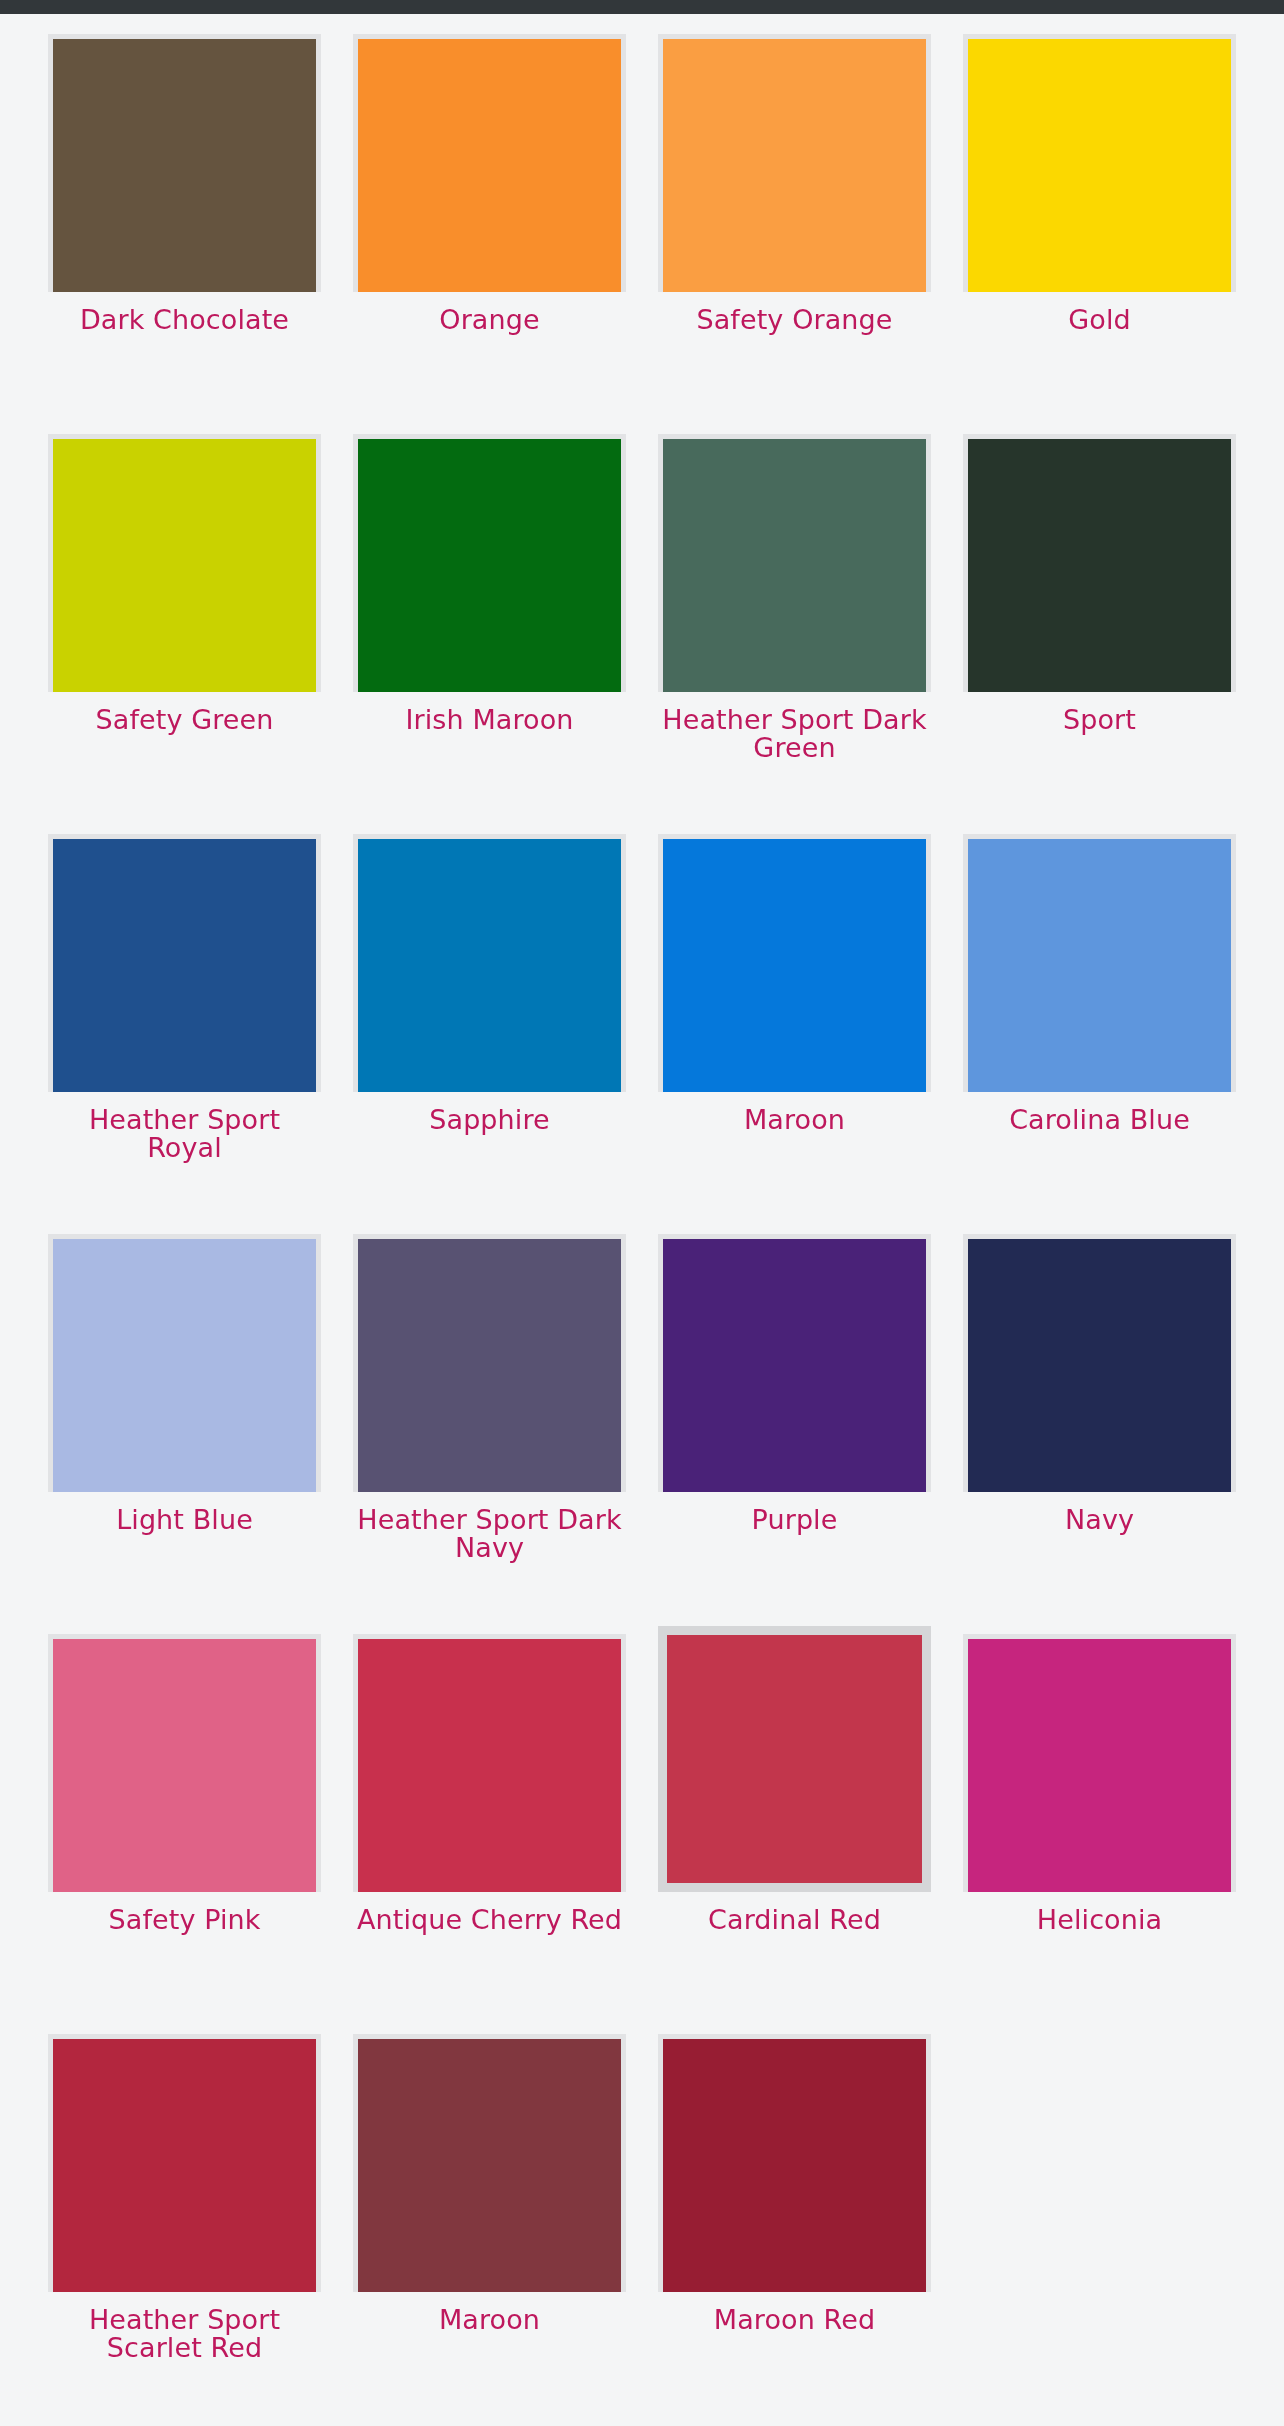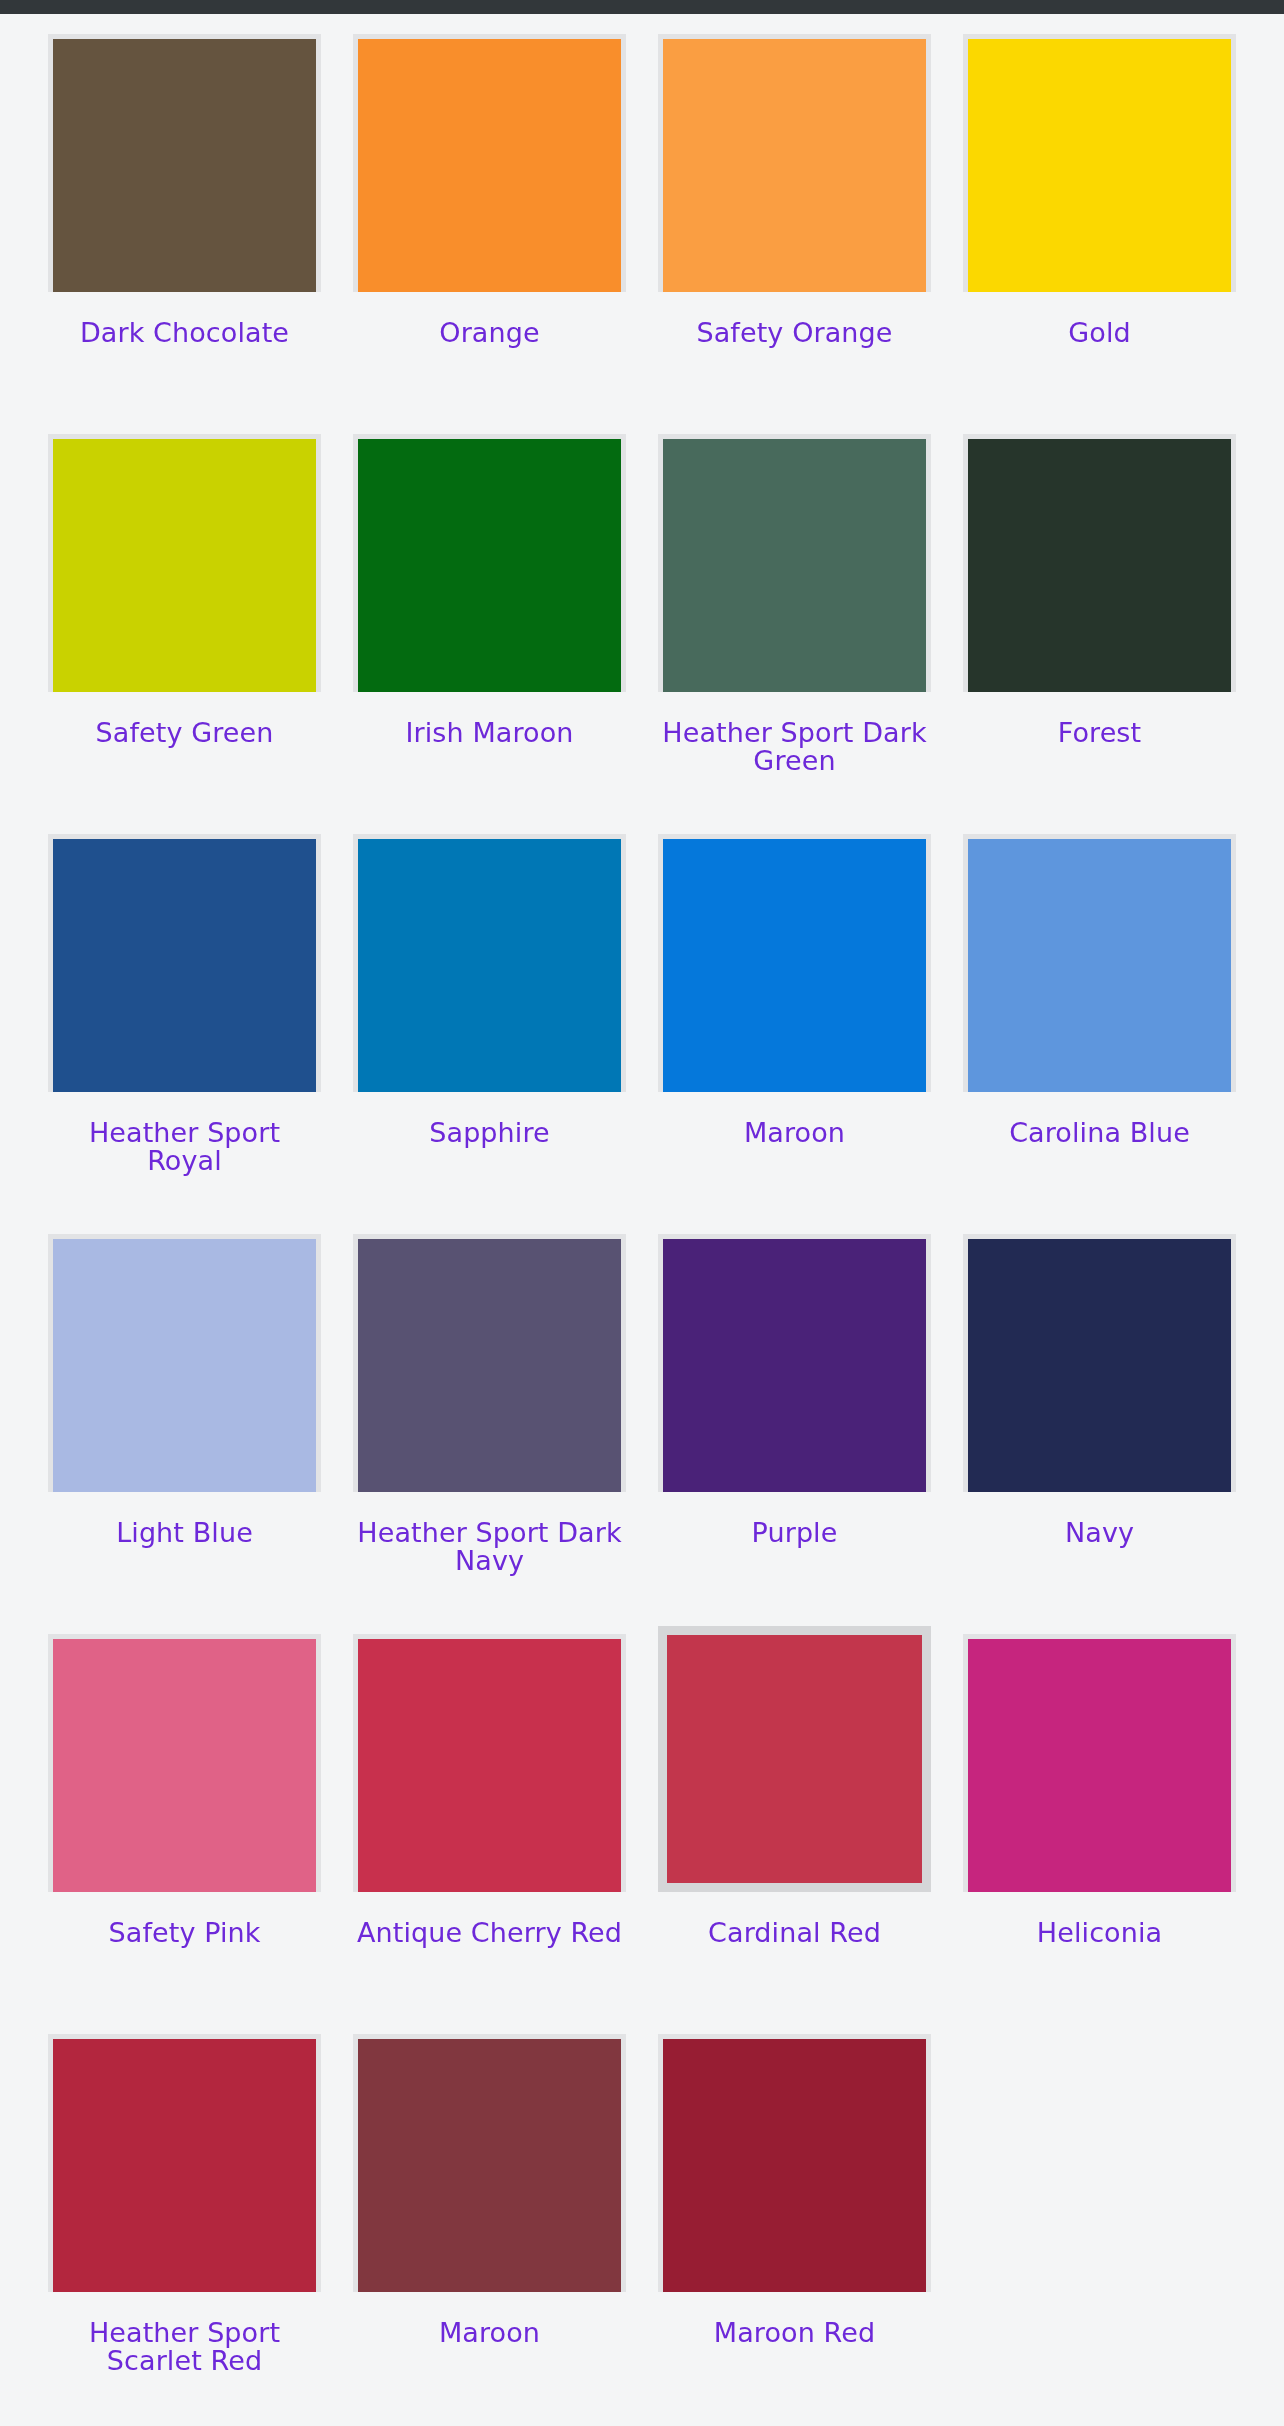"Dark Chocolate" .swatch-label { color: #6d28d9 -> #be185d; margin-top: 27px -> 14px }
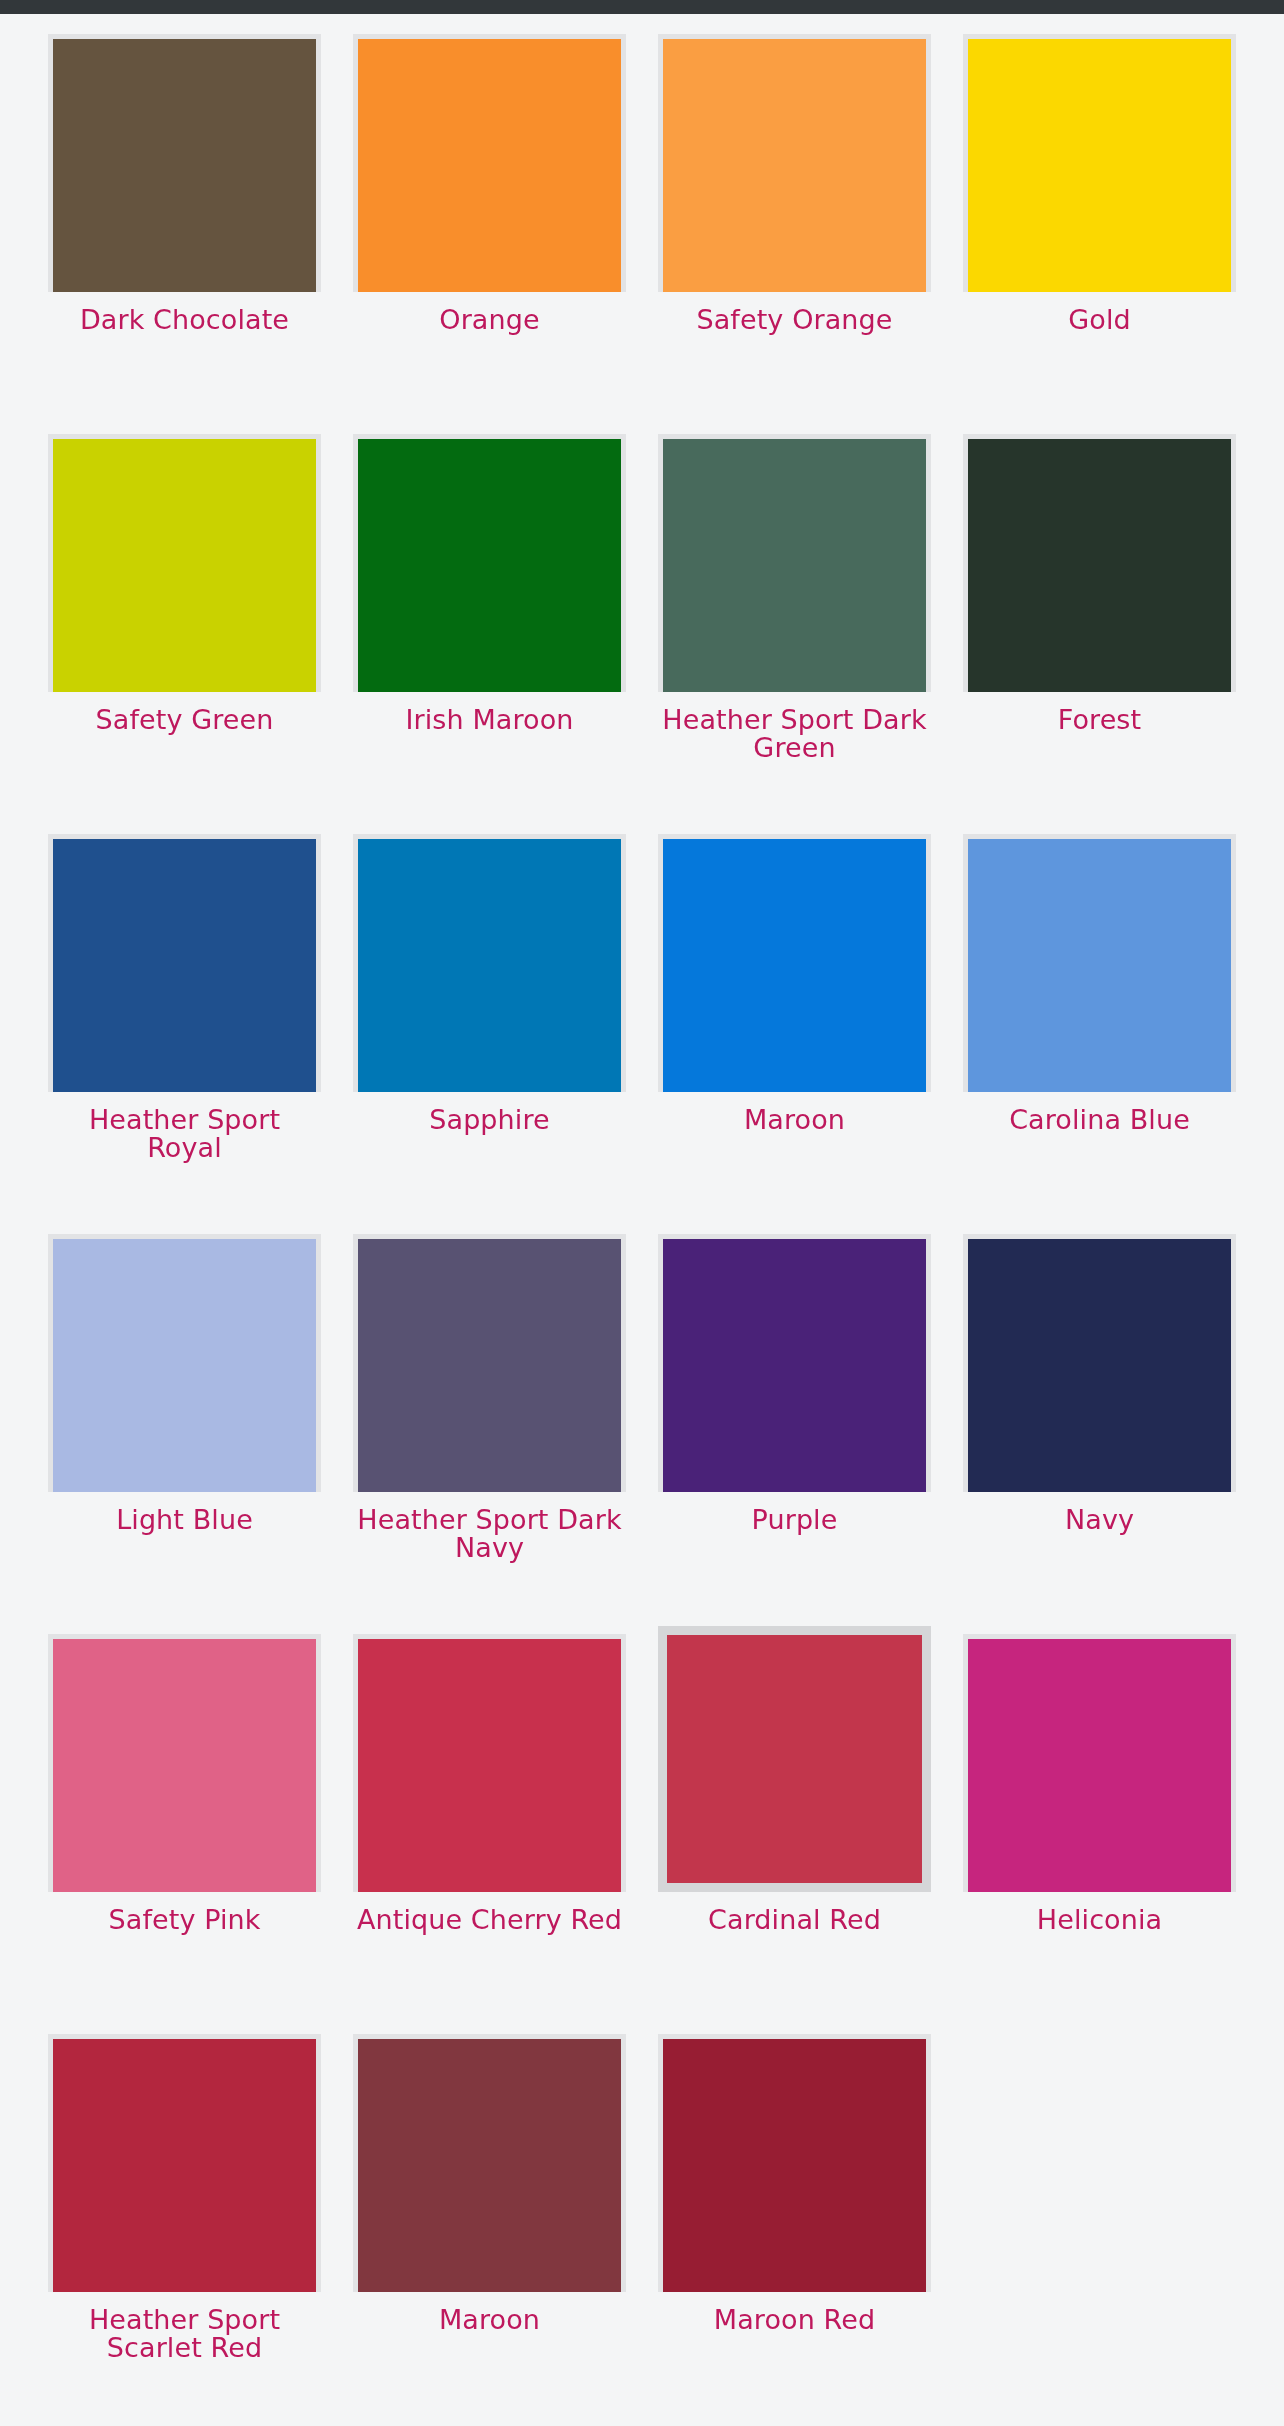"Forest" span.swatch-label { text: Forest -> Sport }
